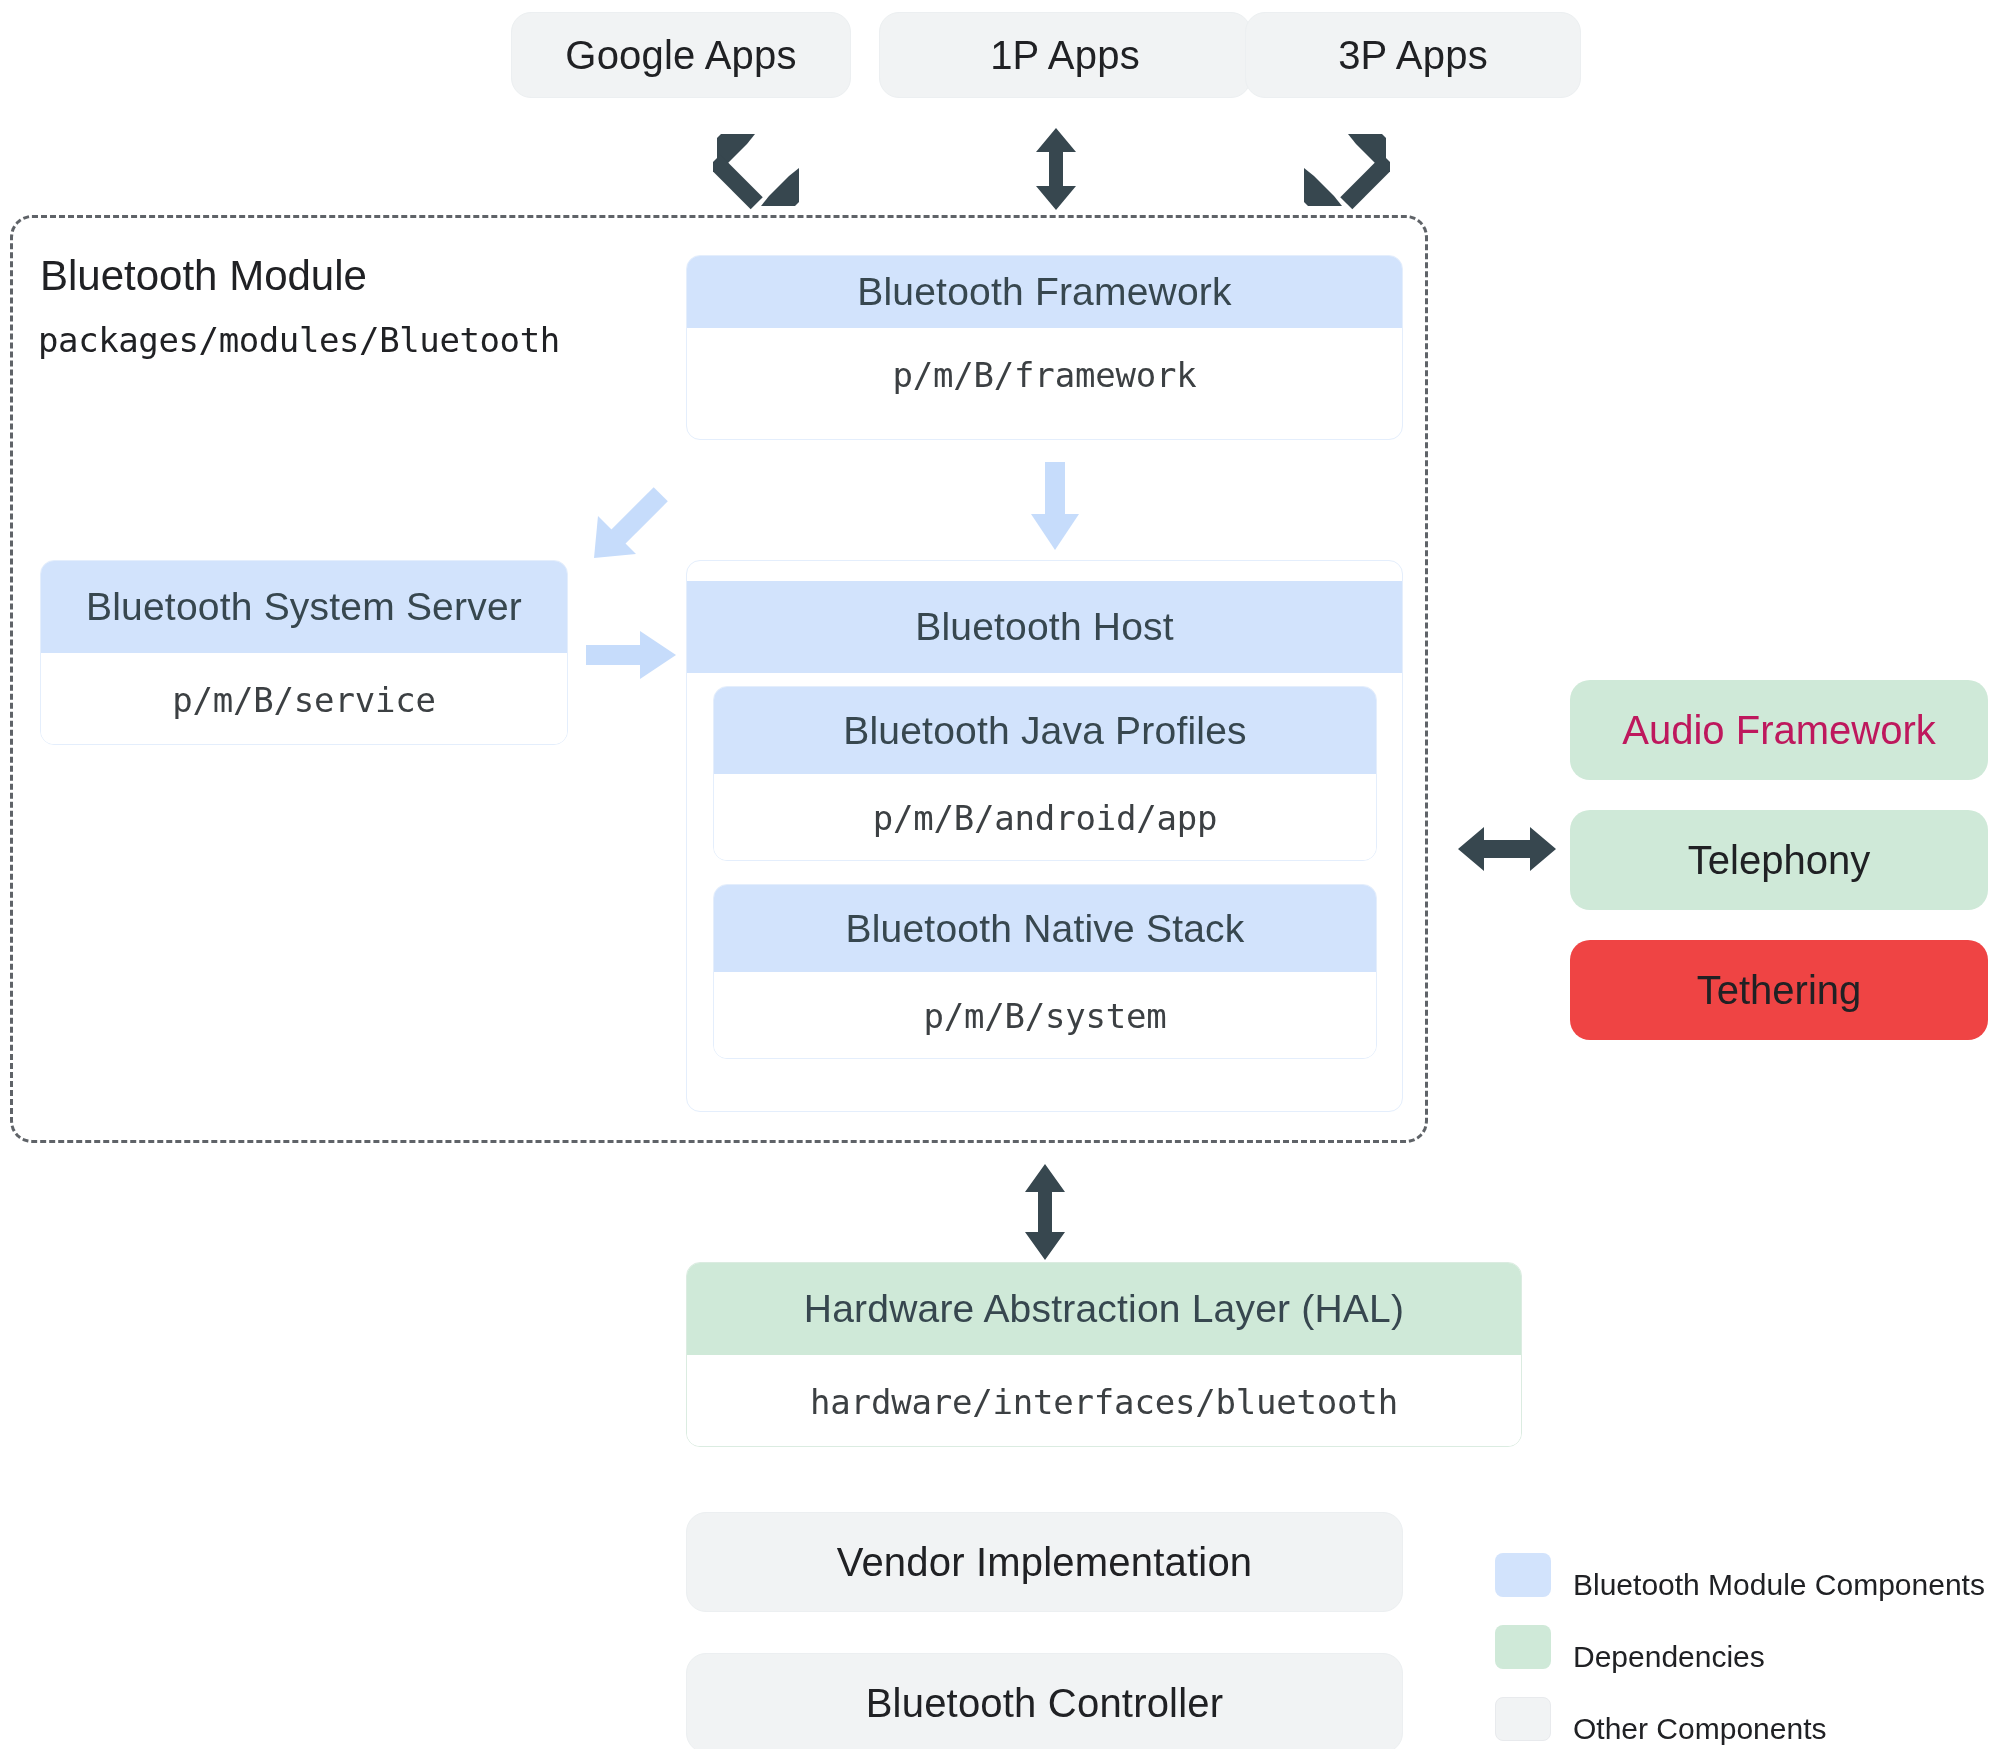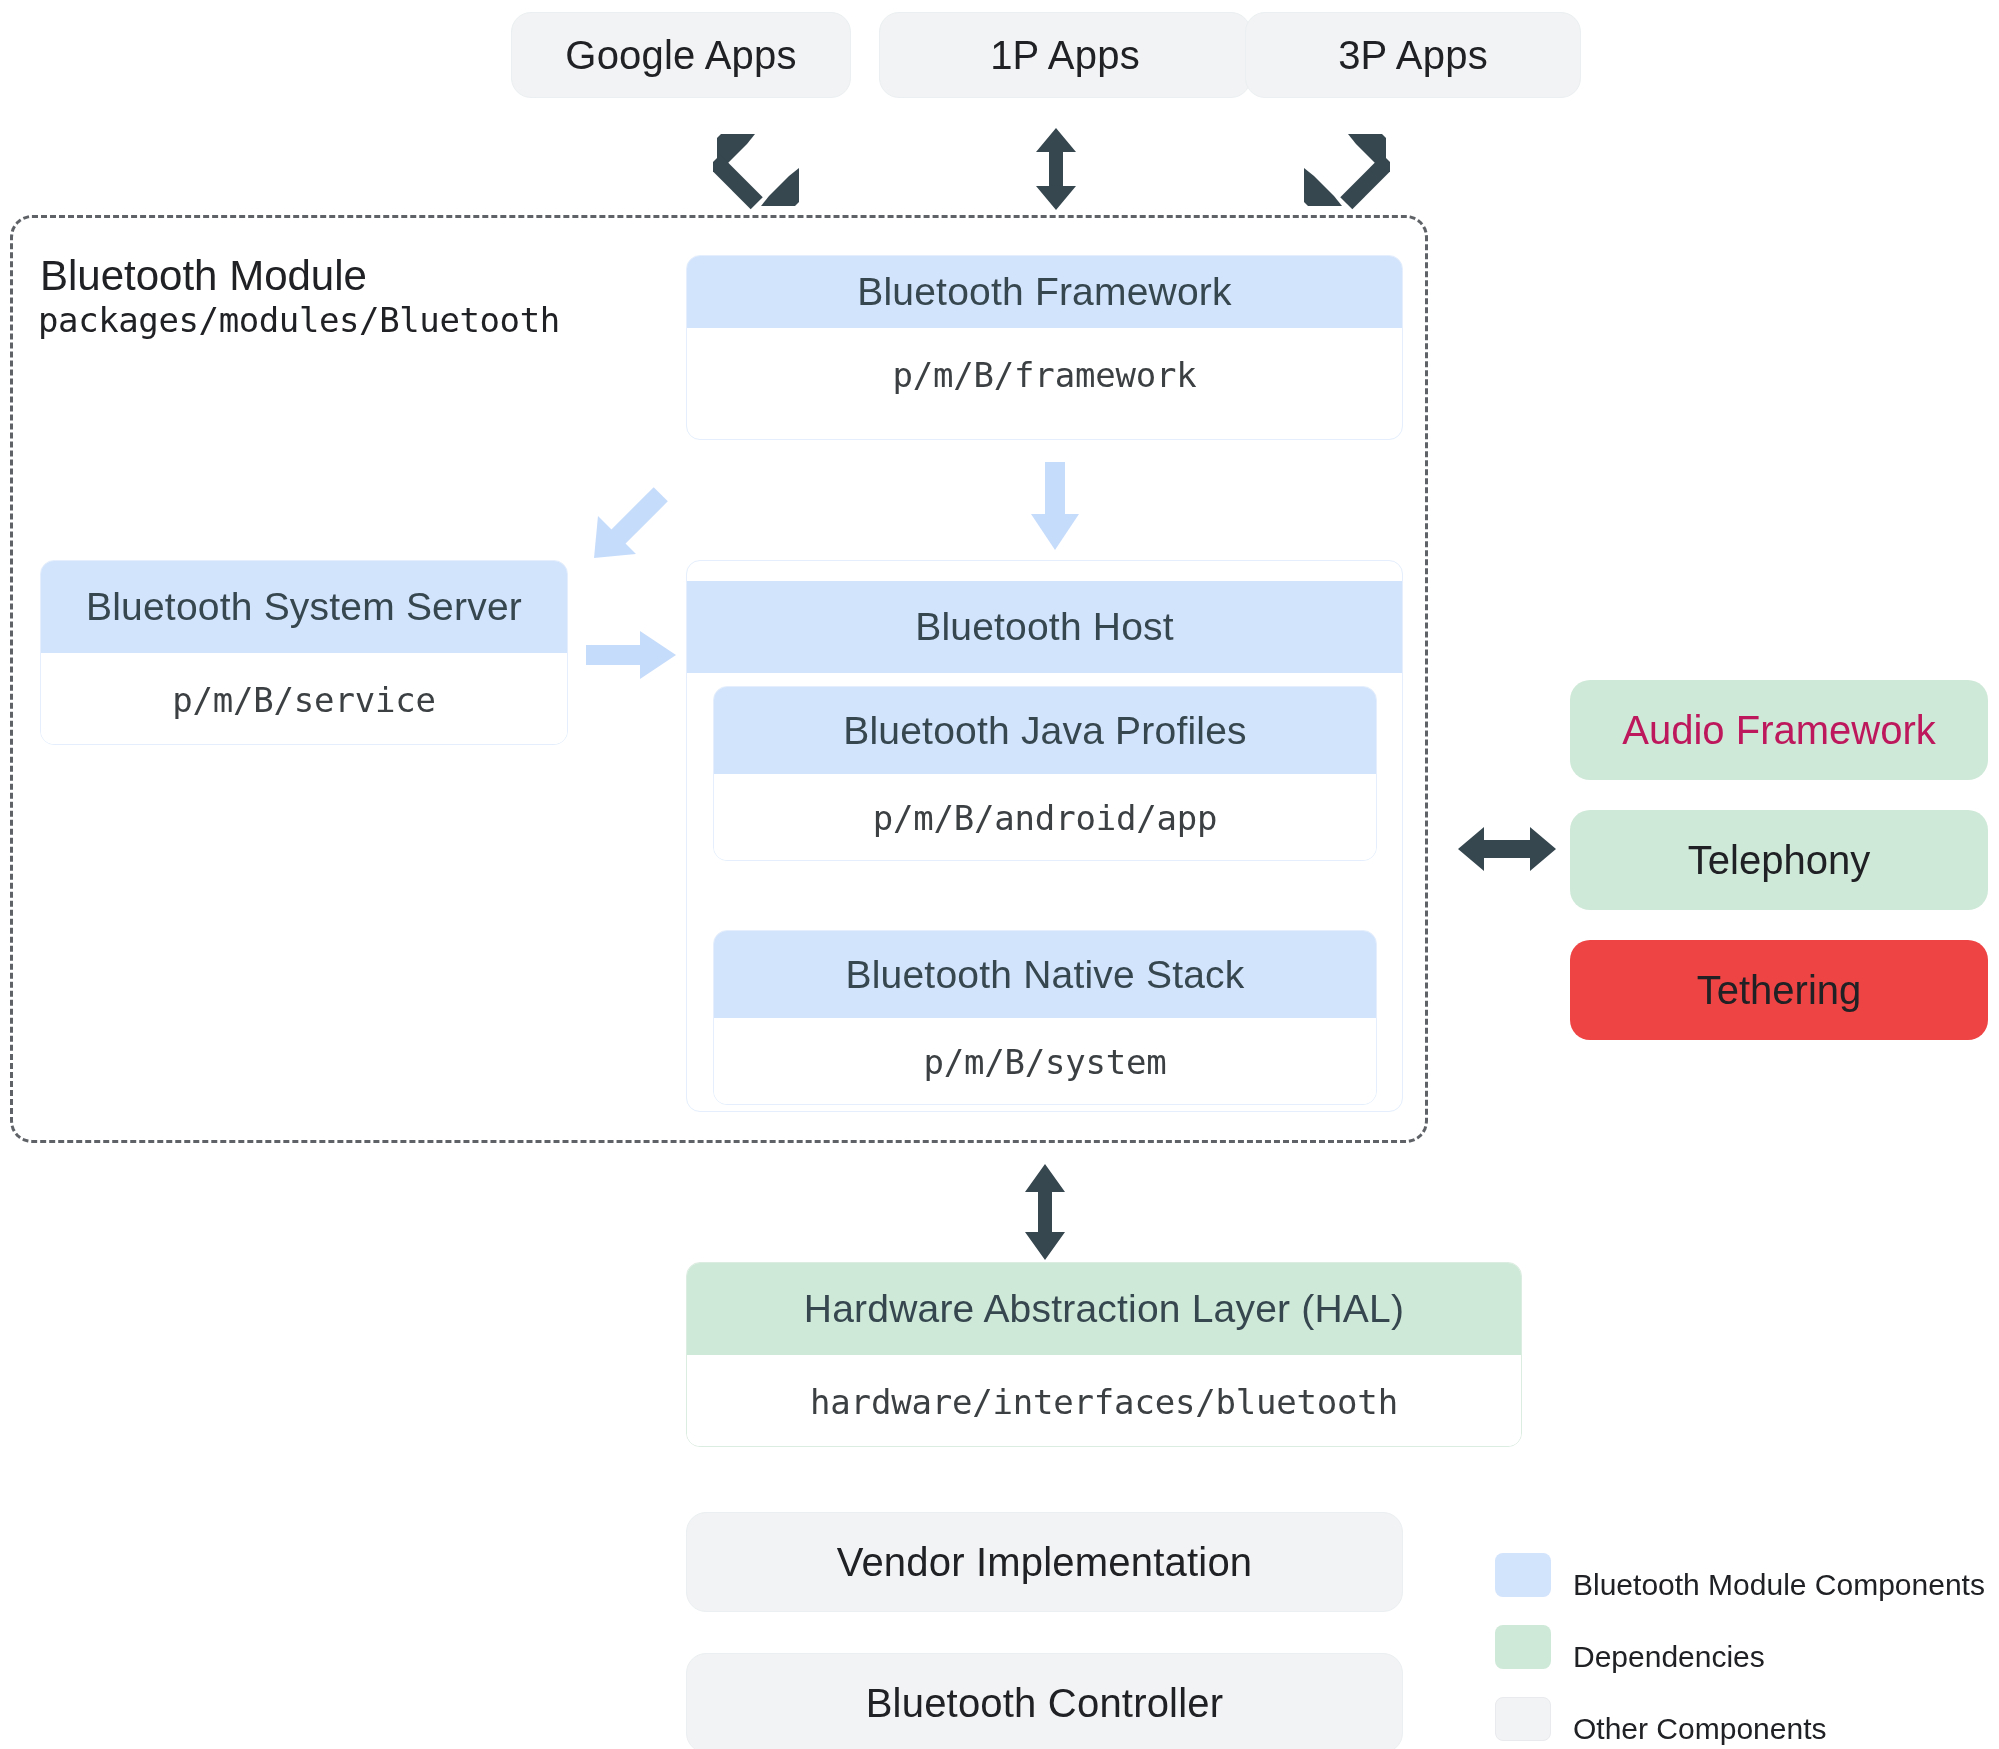"packages/modules/Bluetooth" .module-path { margin-top: none -> 20px }
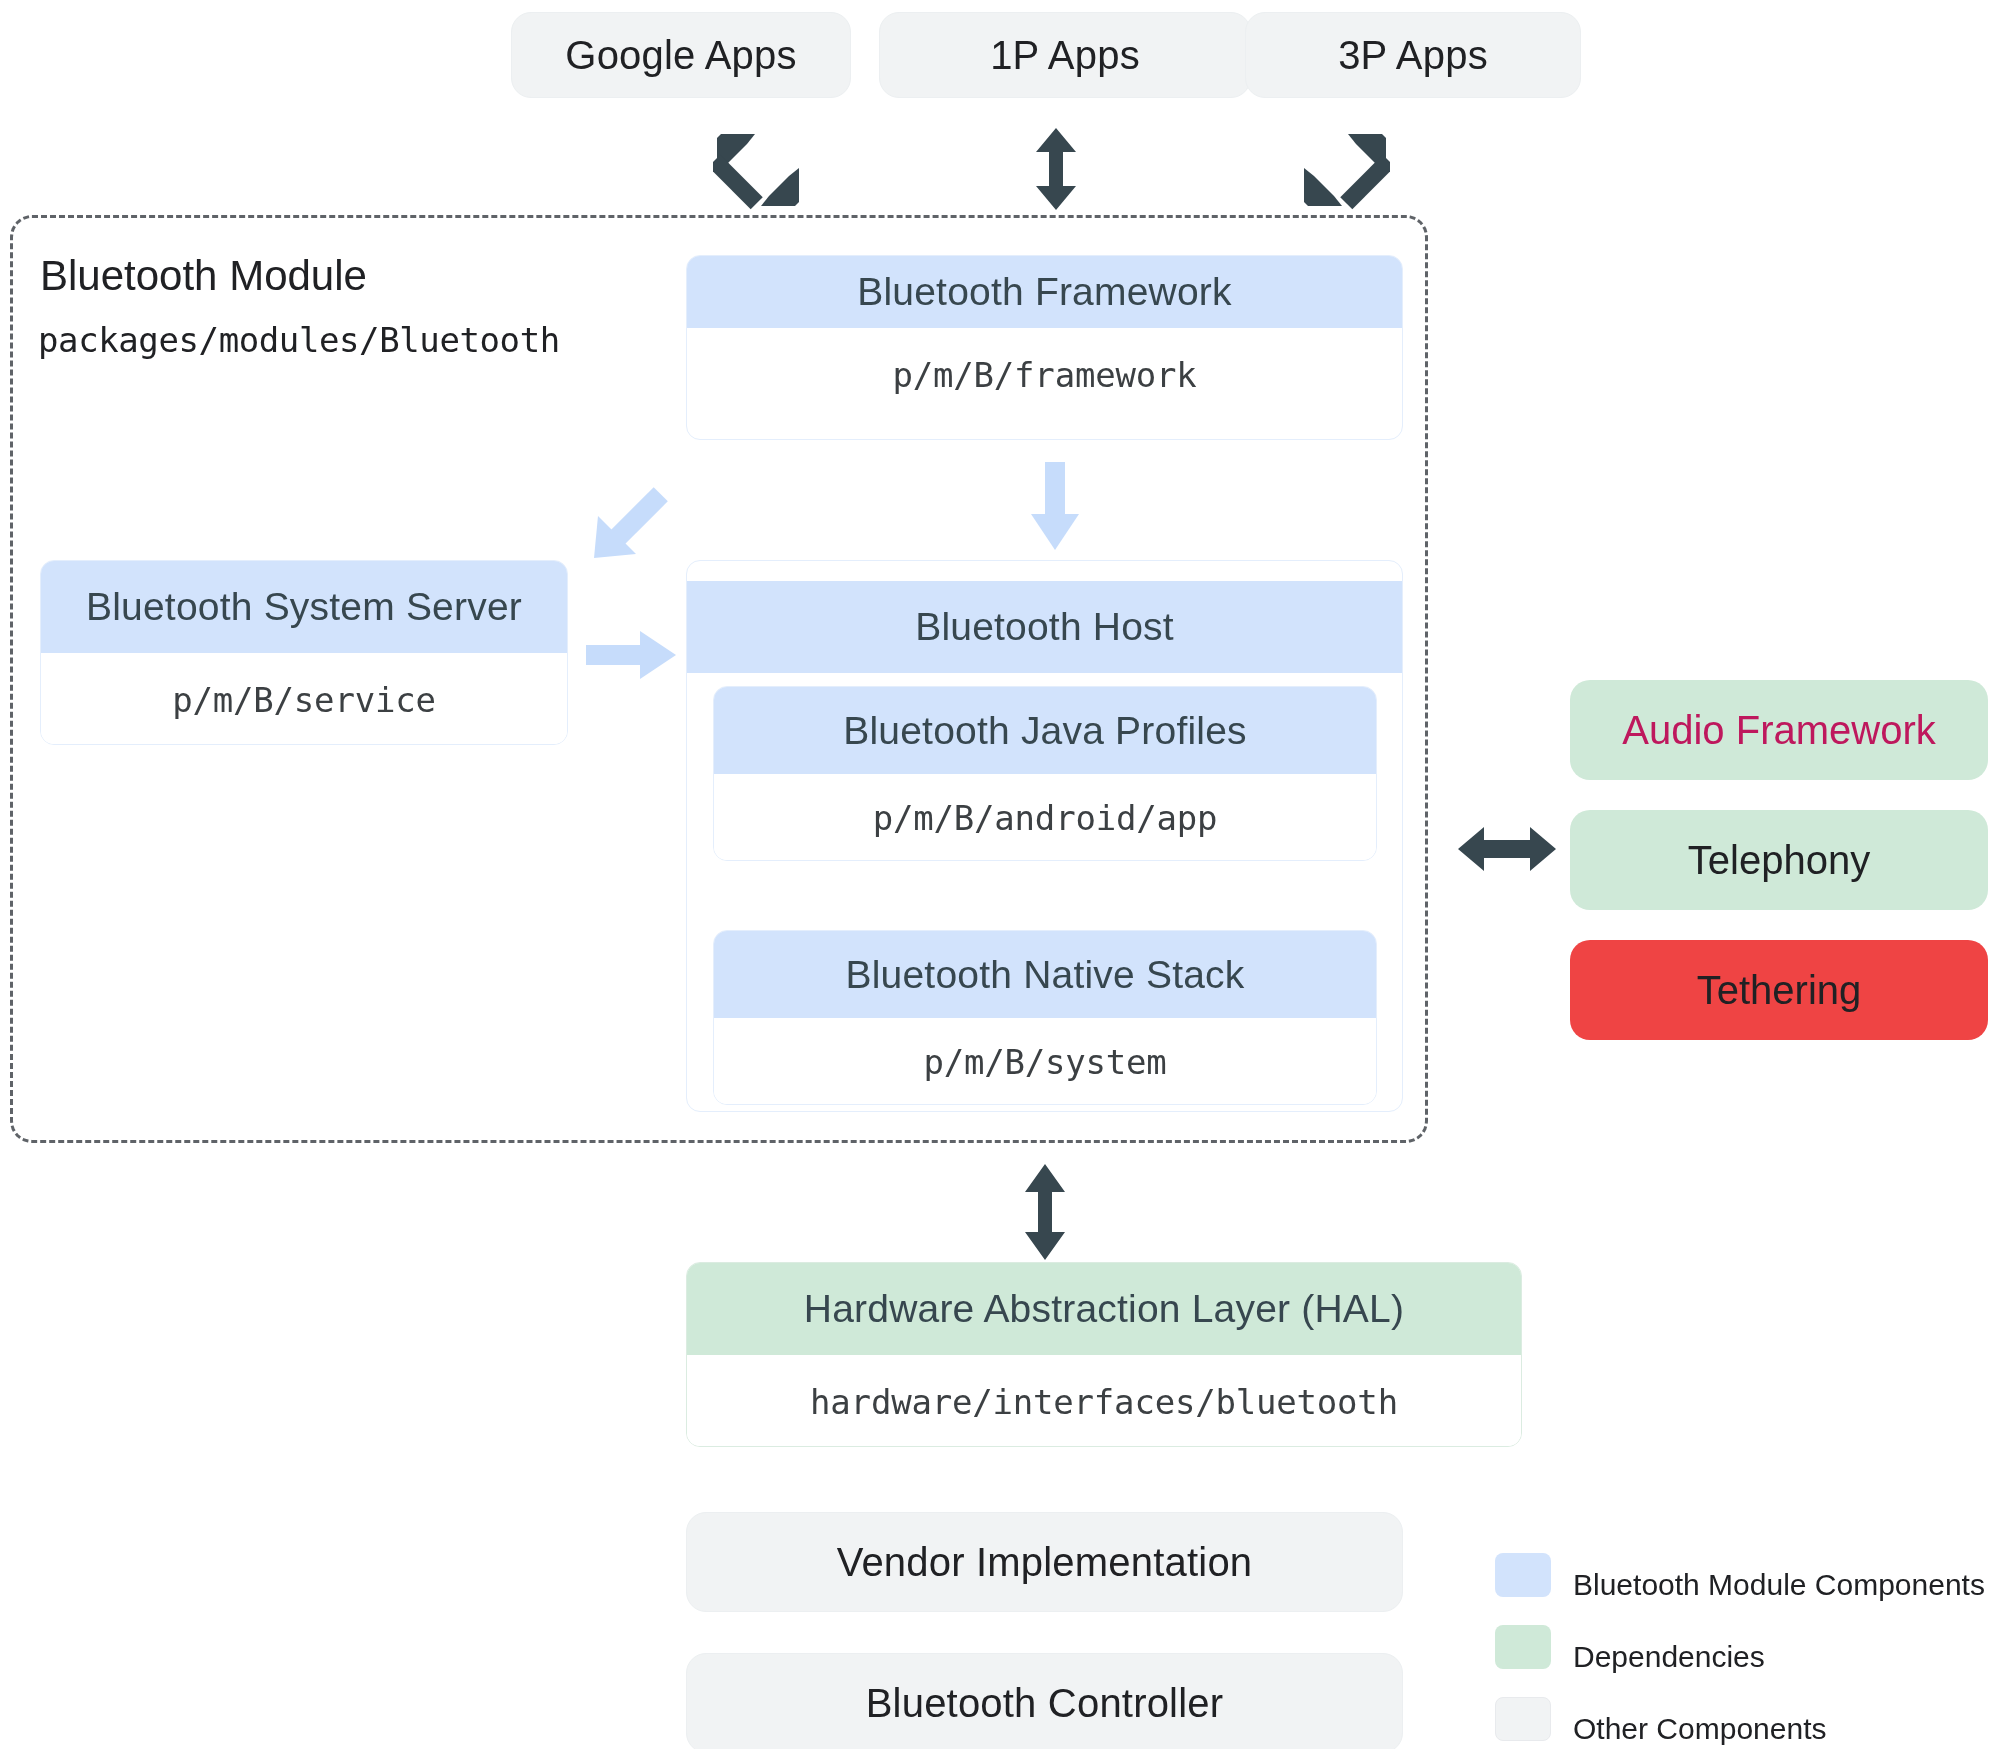"Bluetooth Native Stack" div.stack-box { top: 930px -> 884px }
